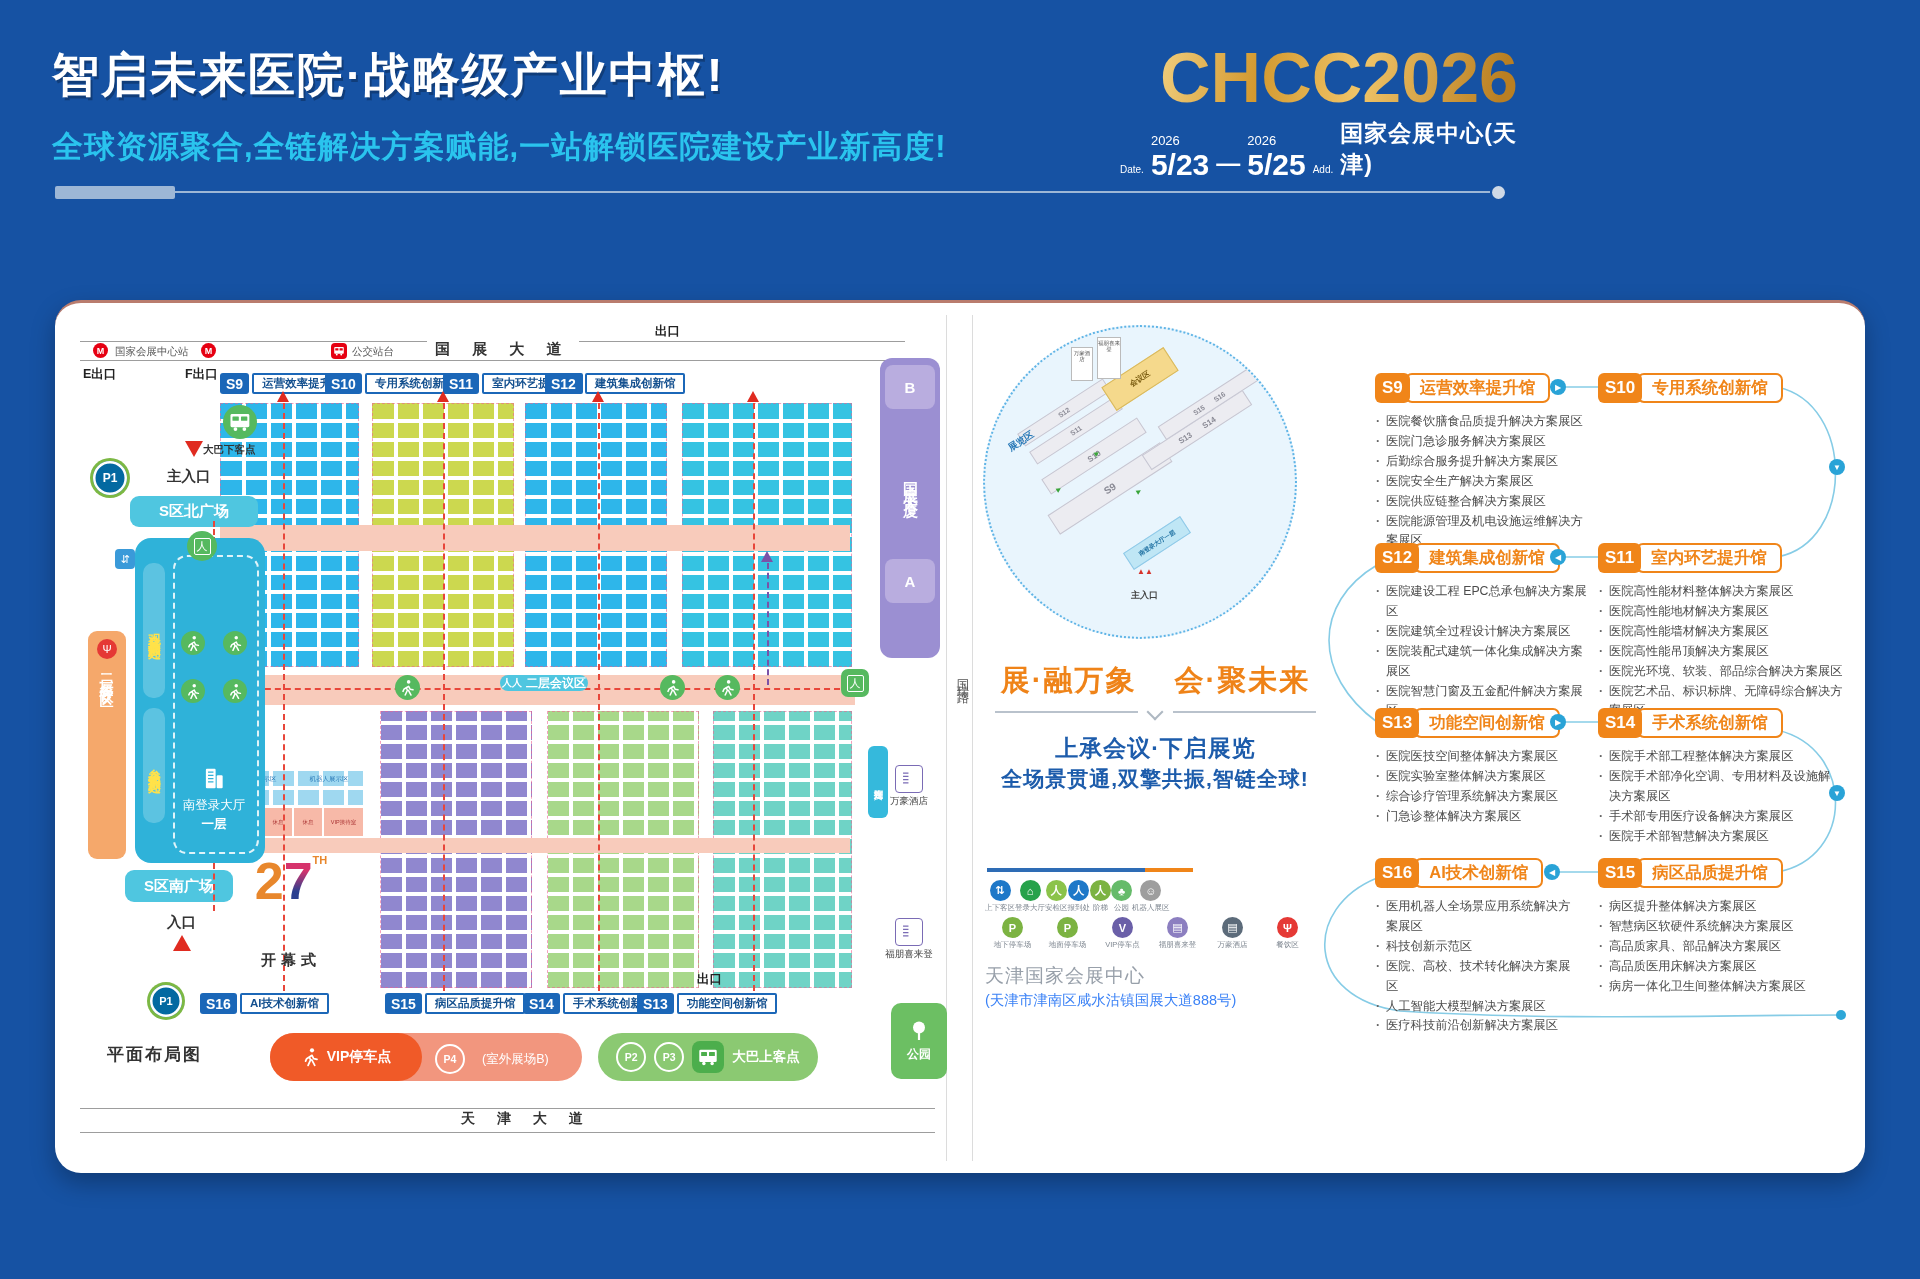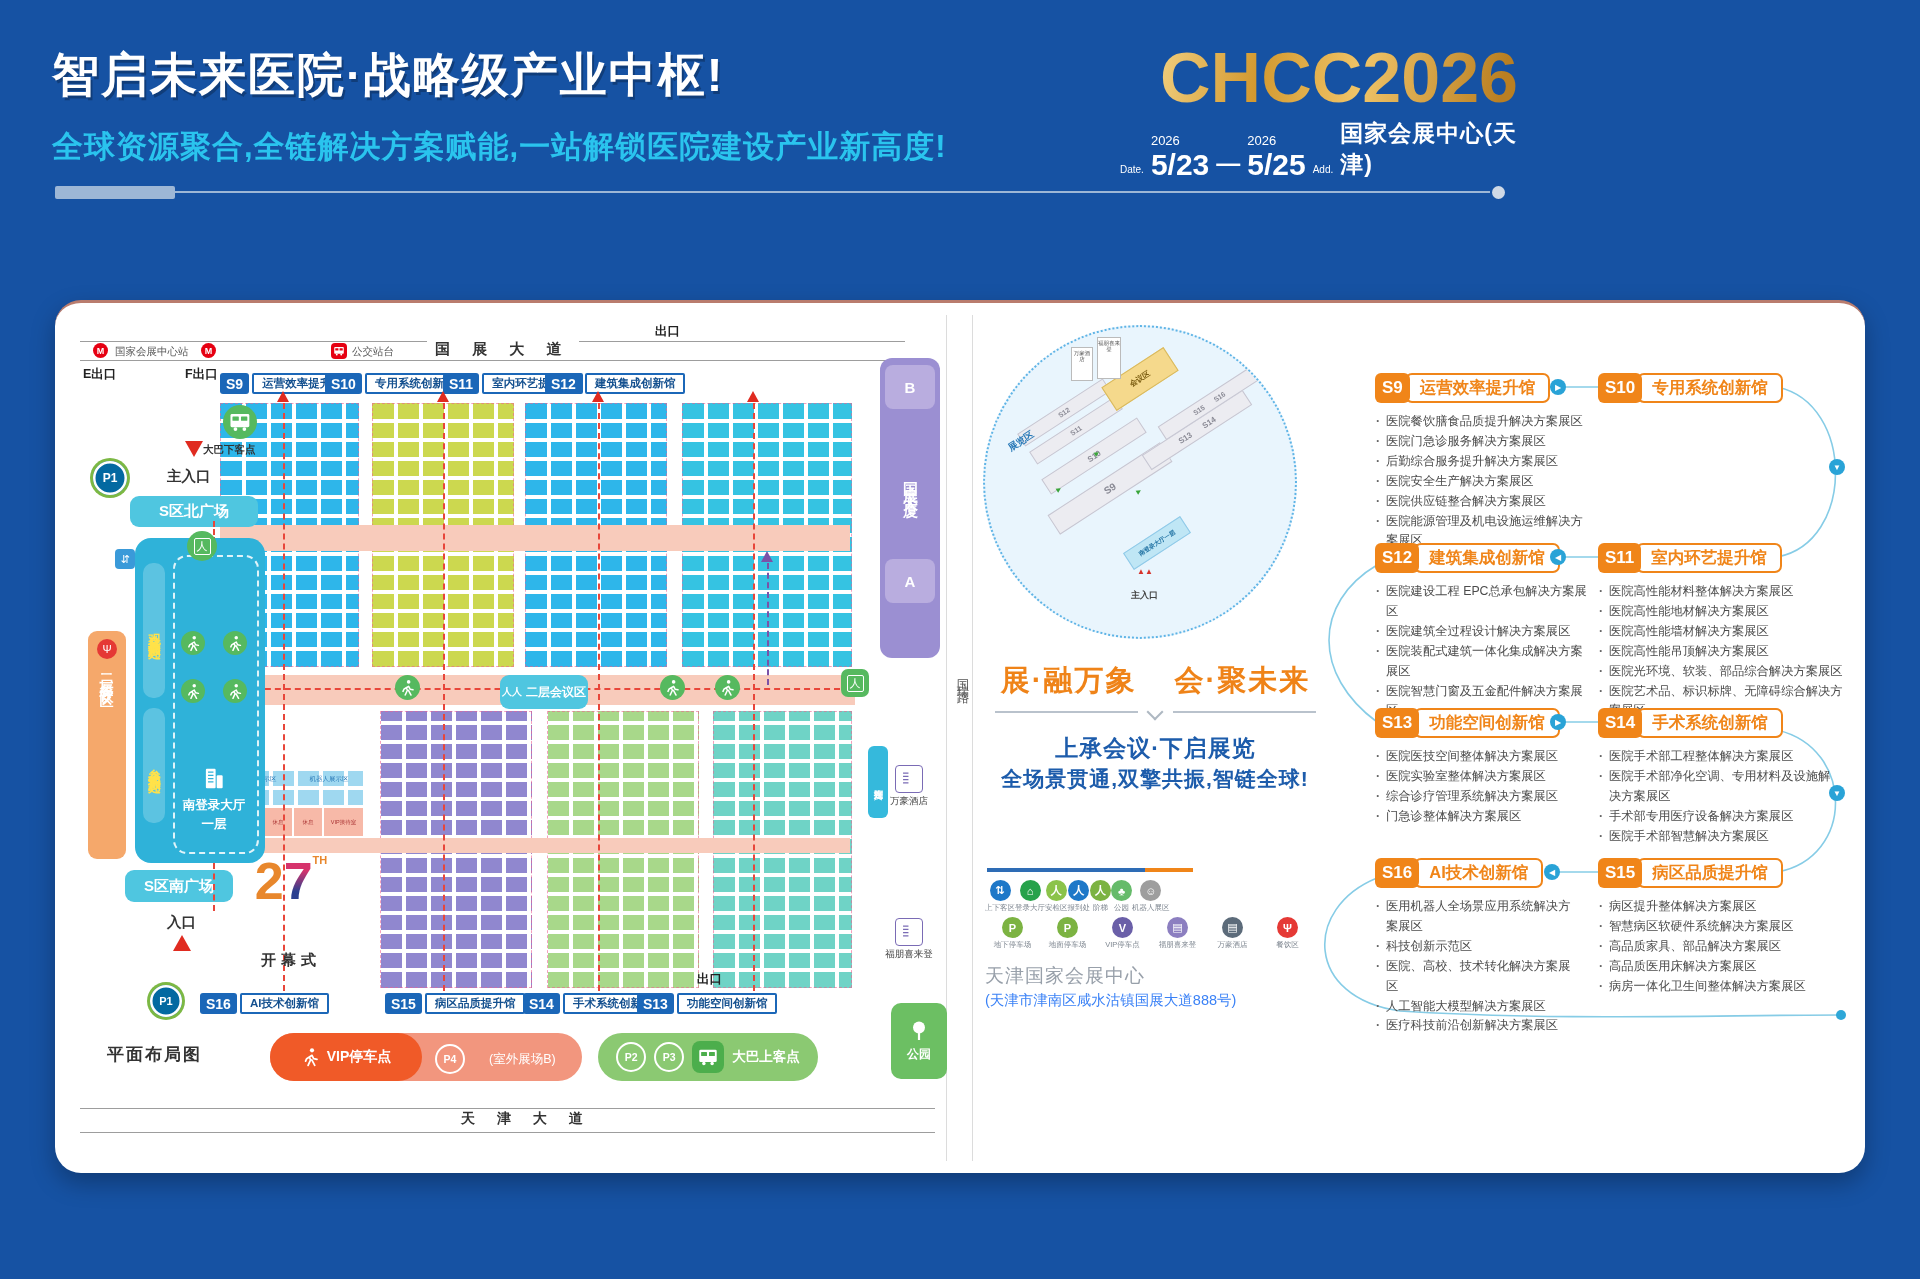"人人" div.abs { height: 34px -> 16px }
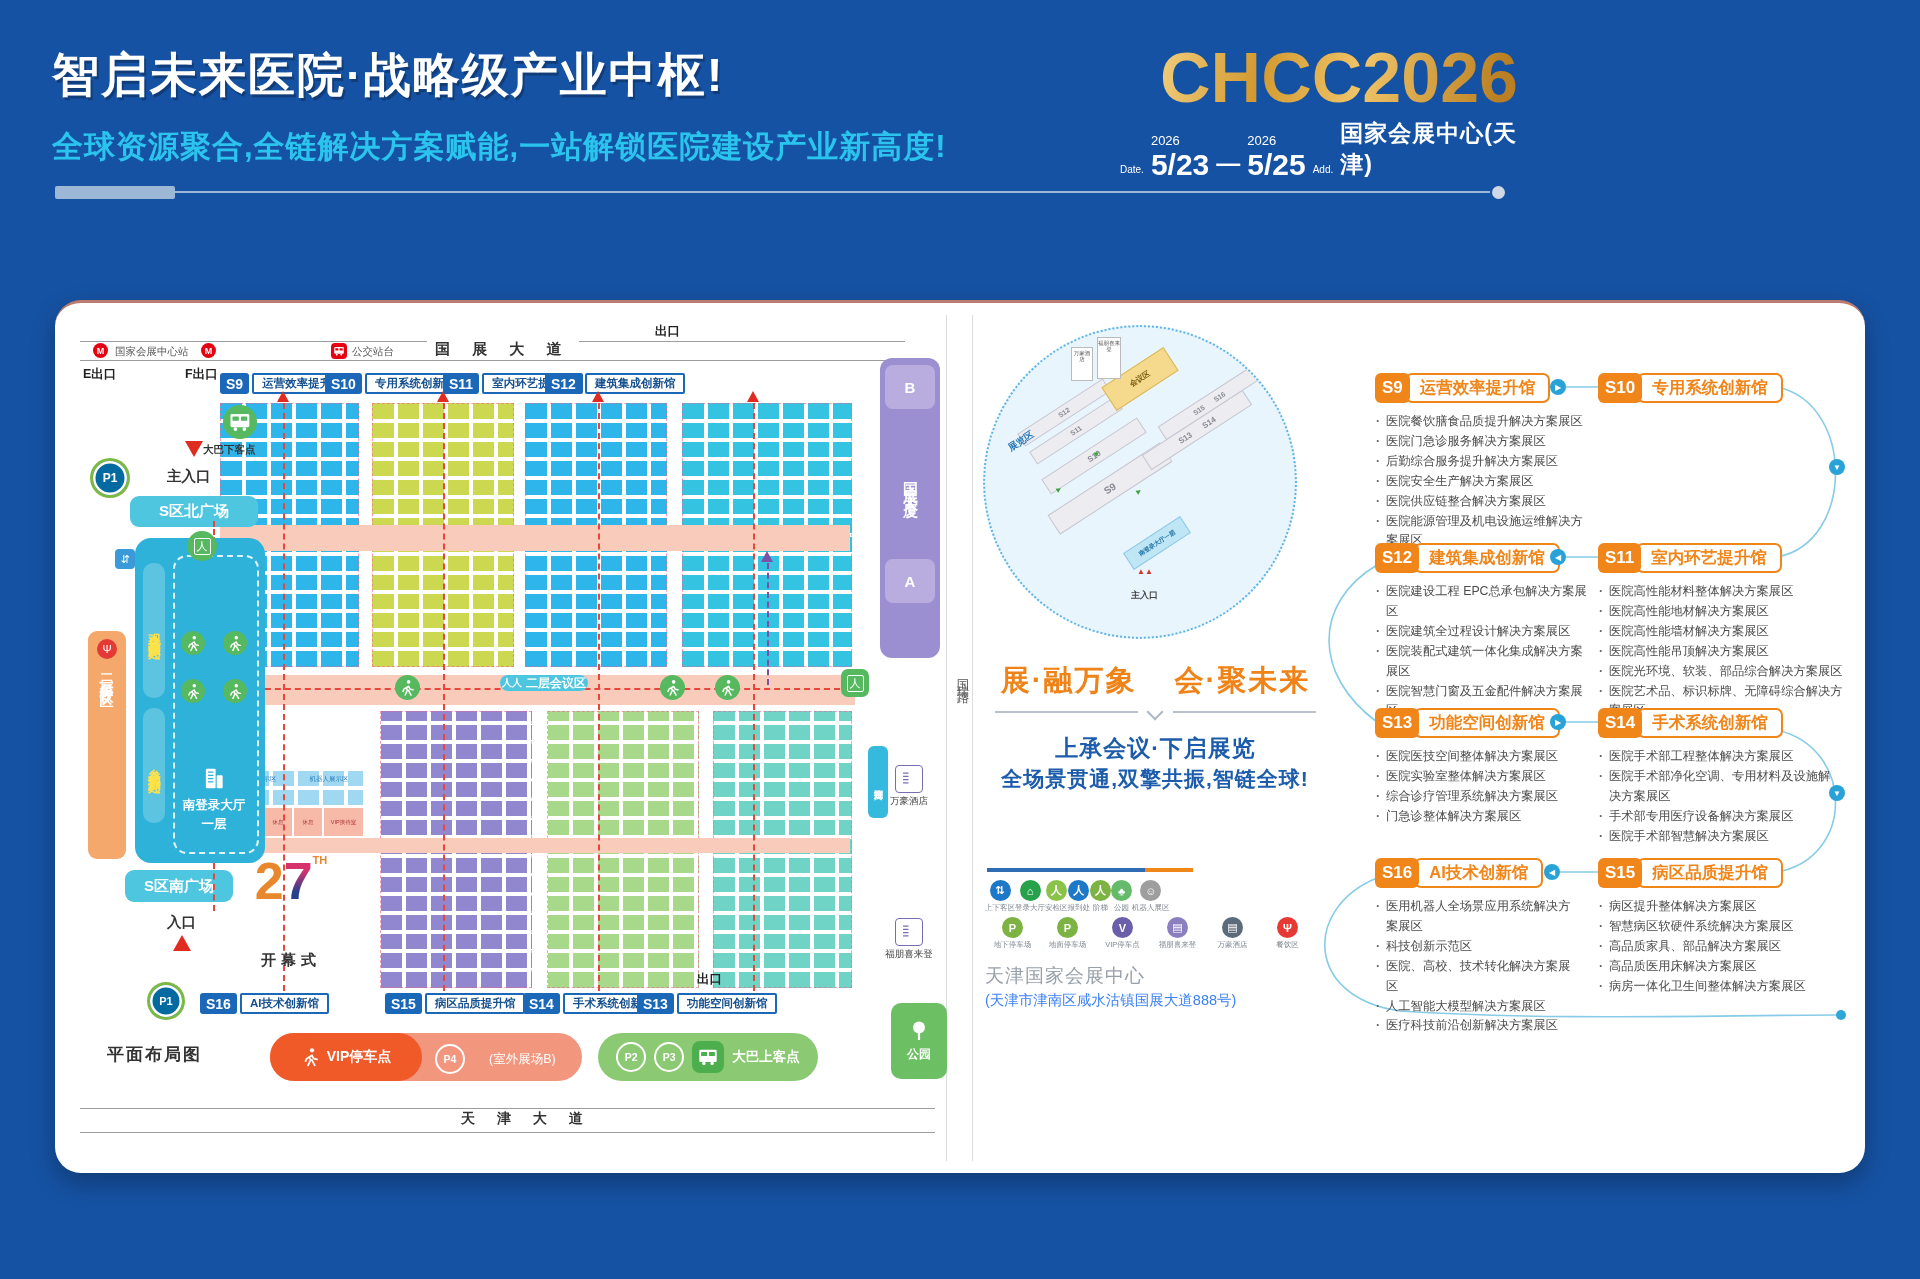"南登录大厅" div.abs { font-weight: 700 -> 400 }
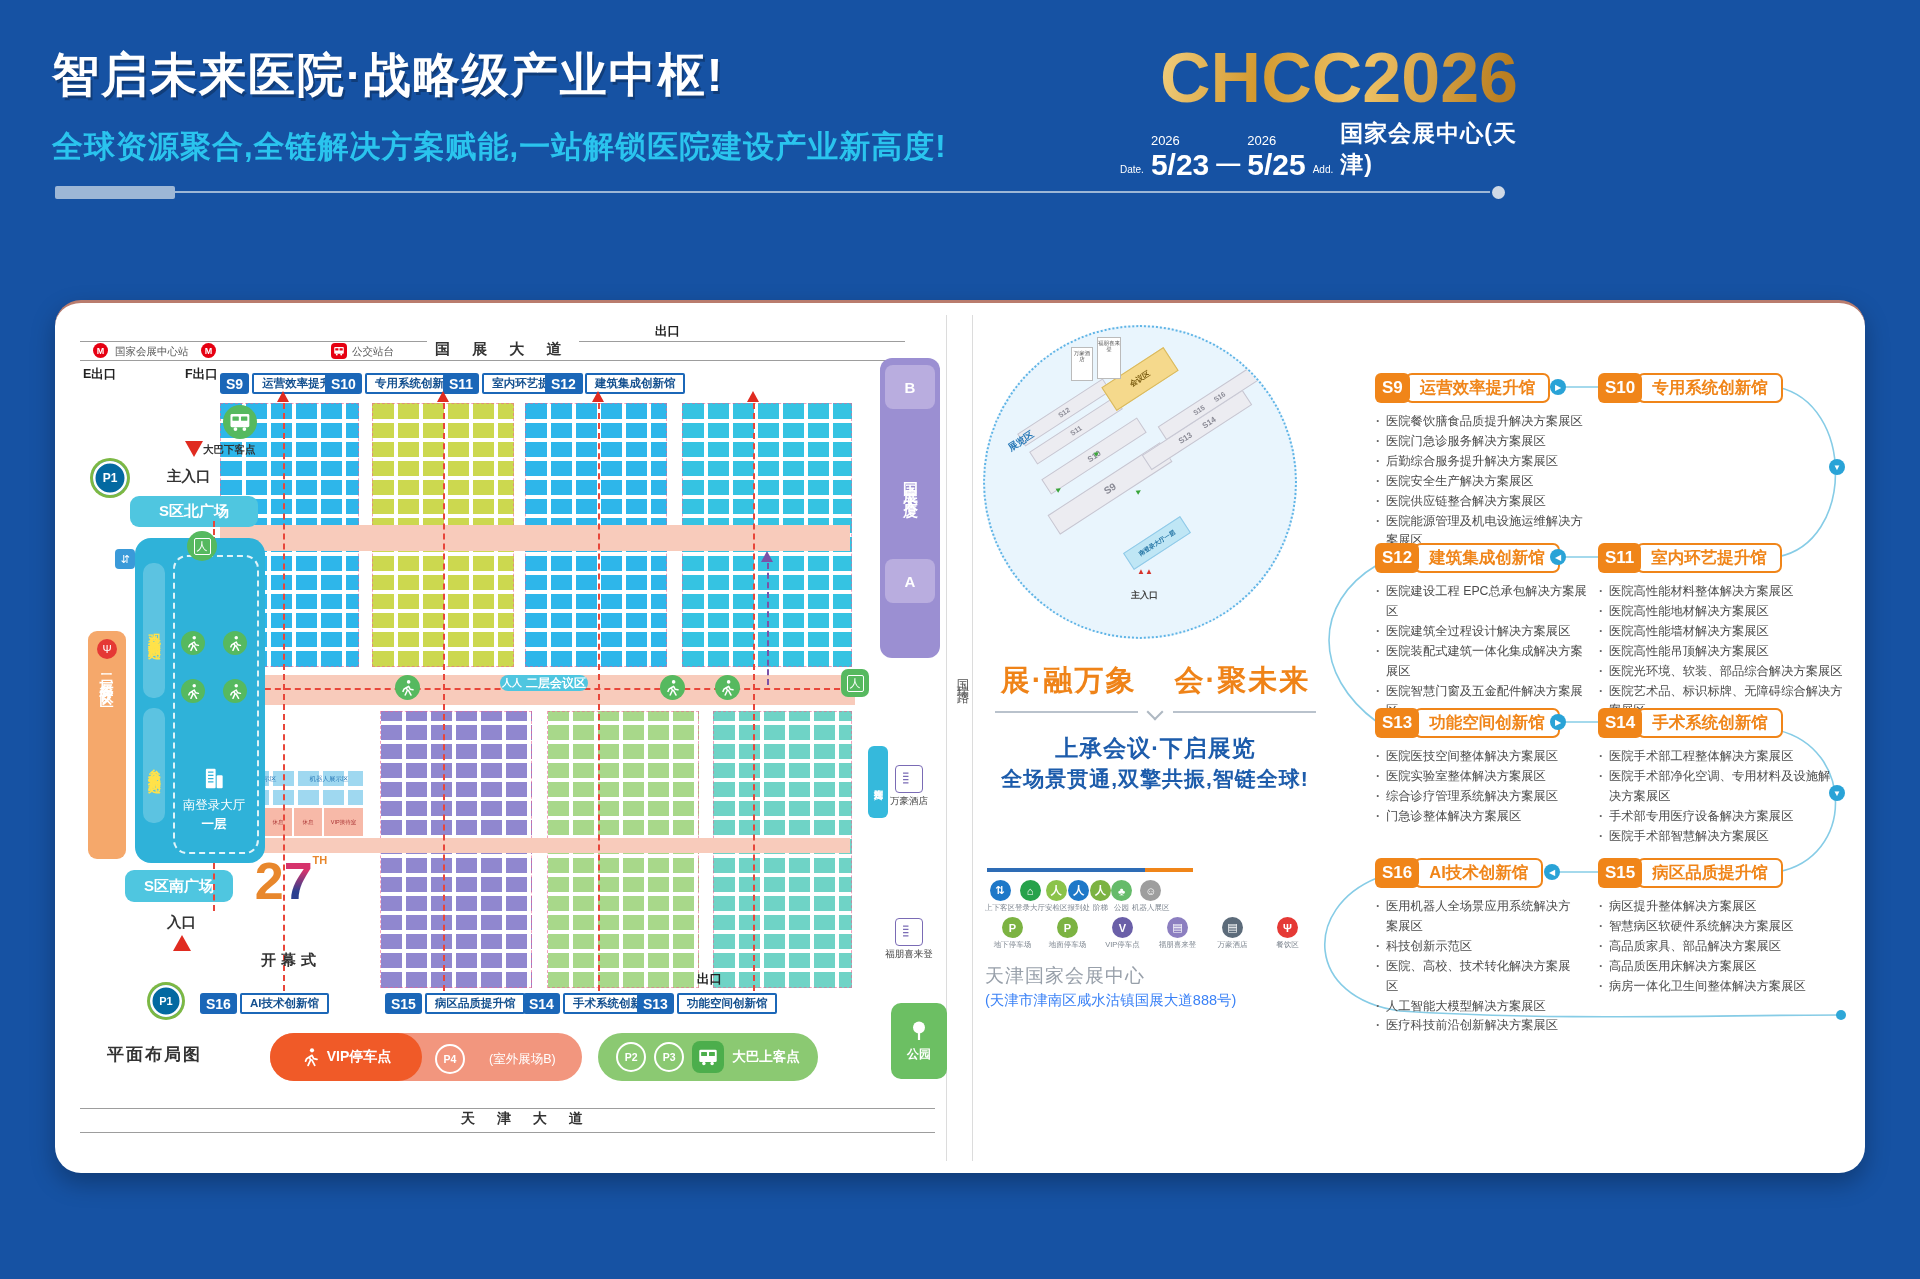"P4" div { gap: 24px -> 17px }
